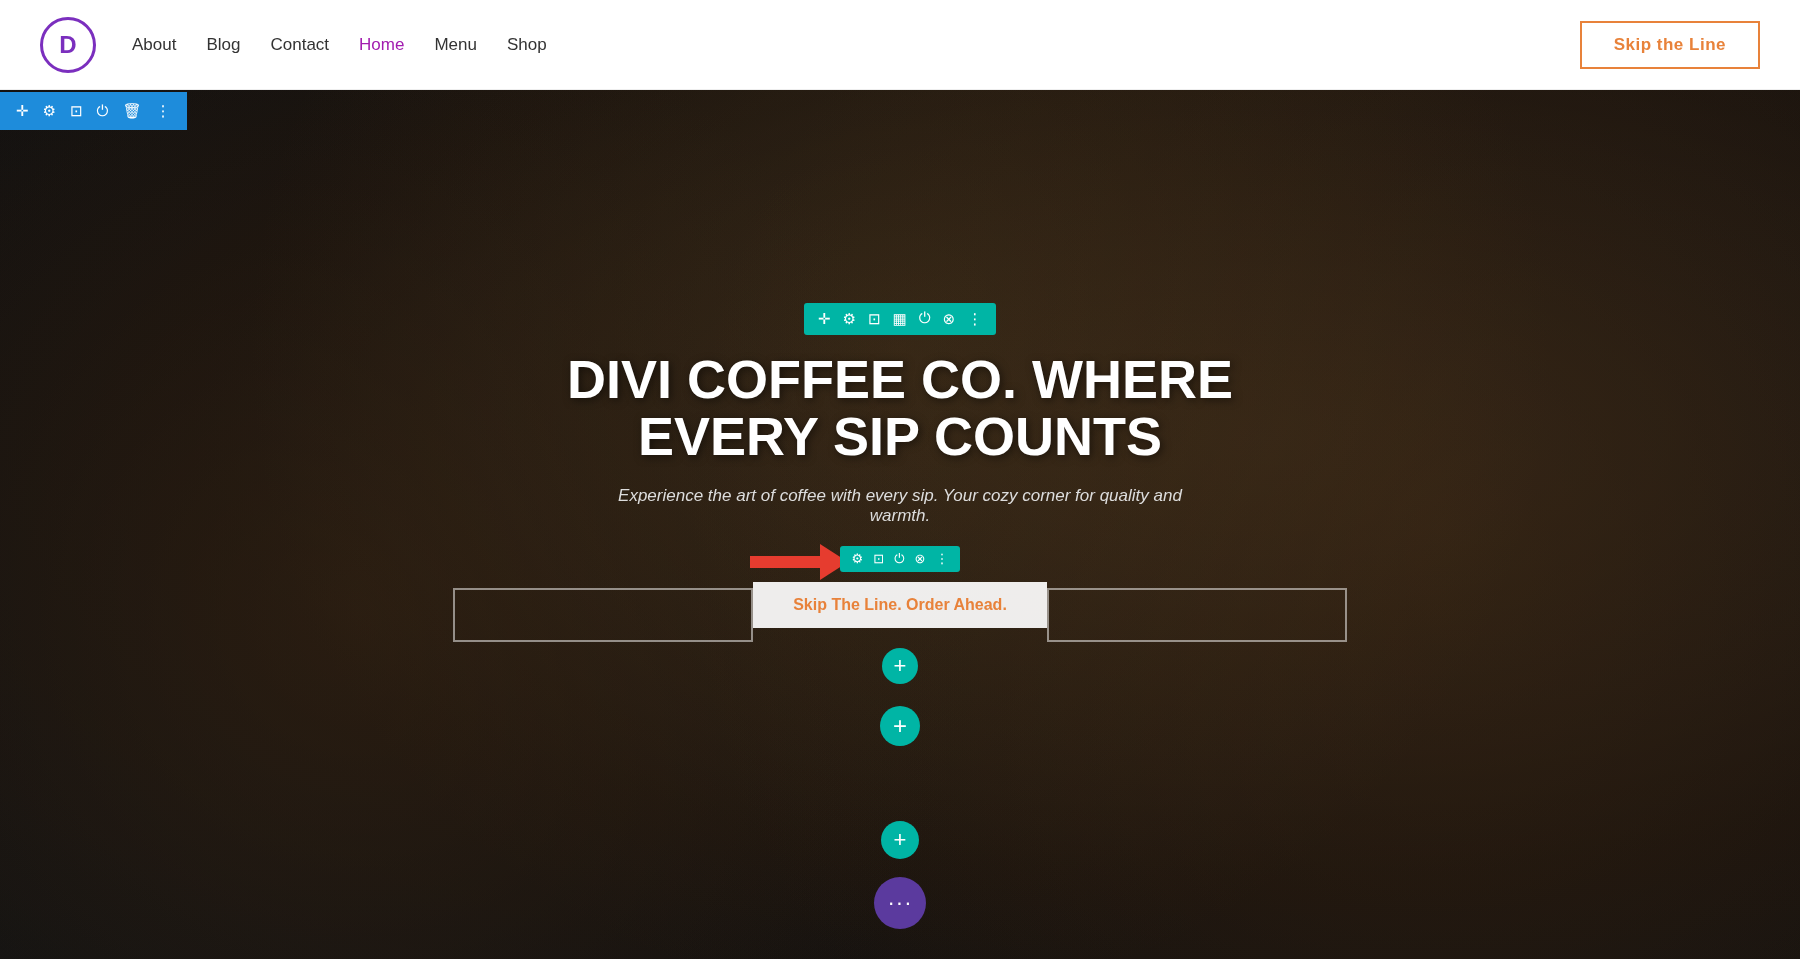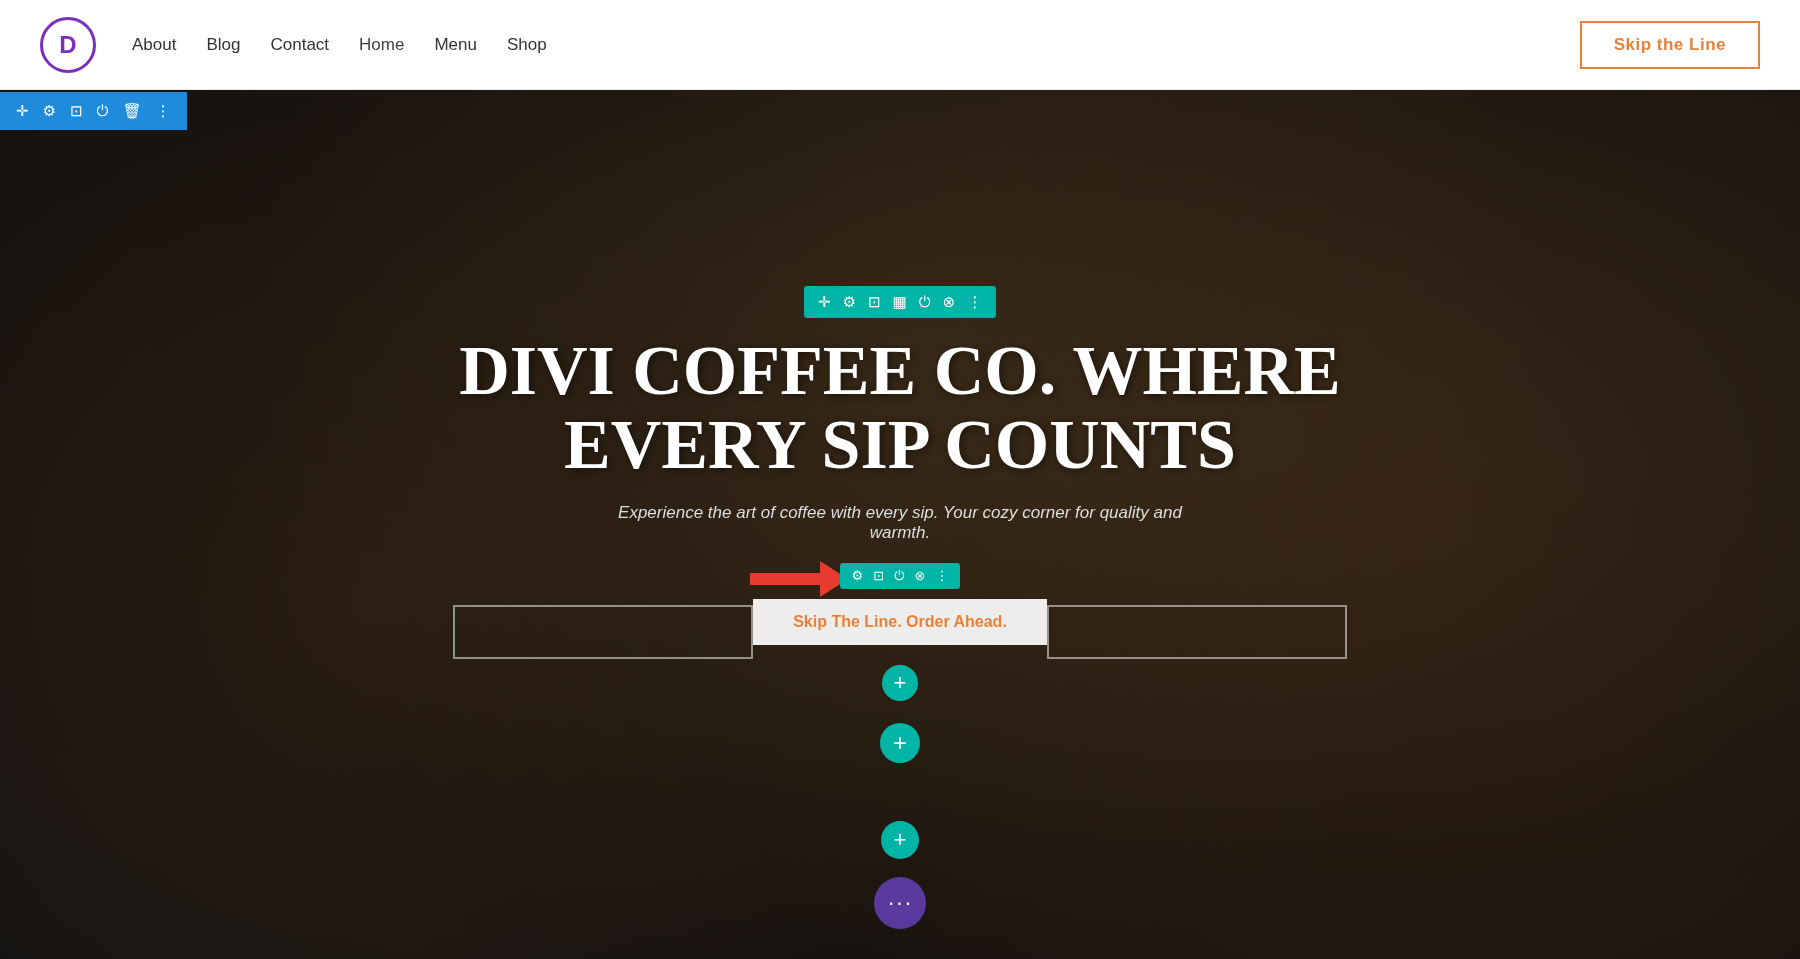"Home" .nav-item.active { color: #404040 -> #a21caf }
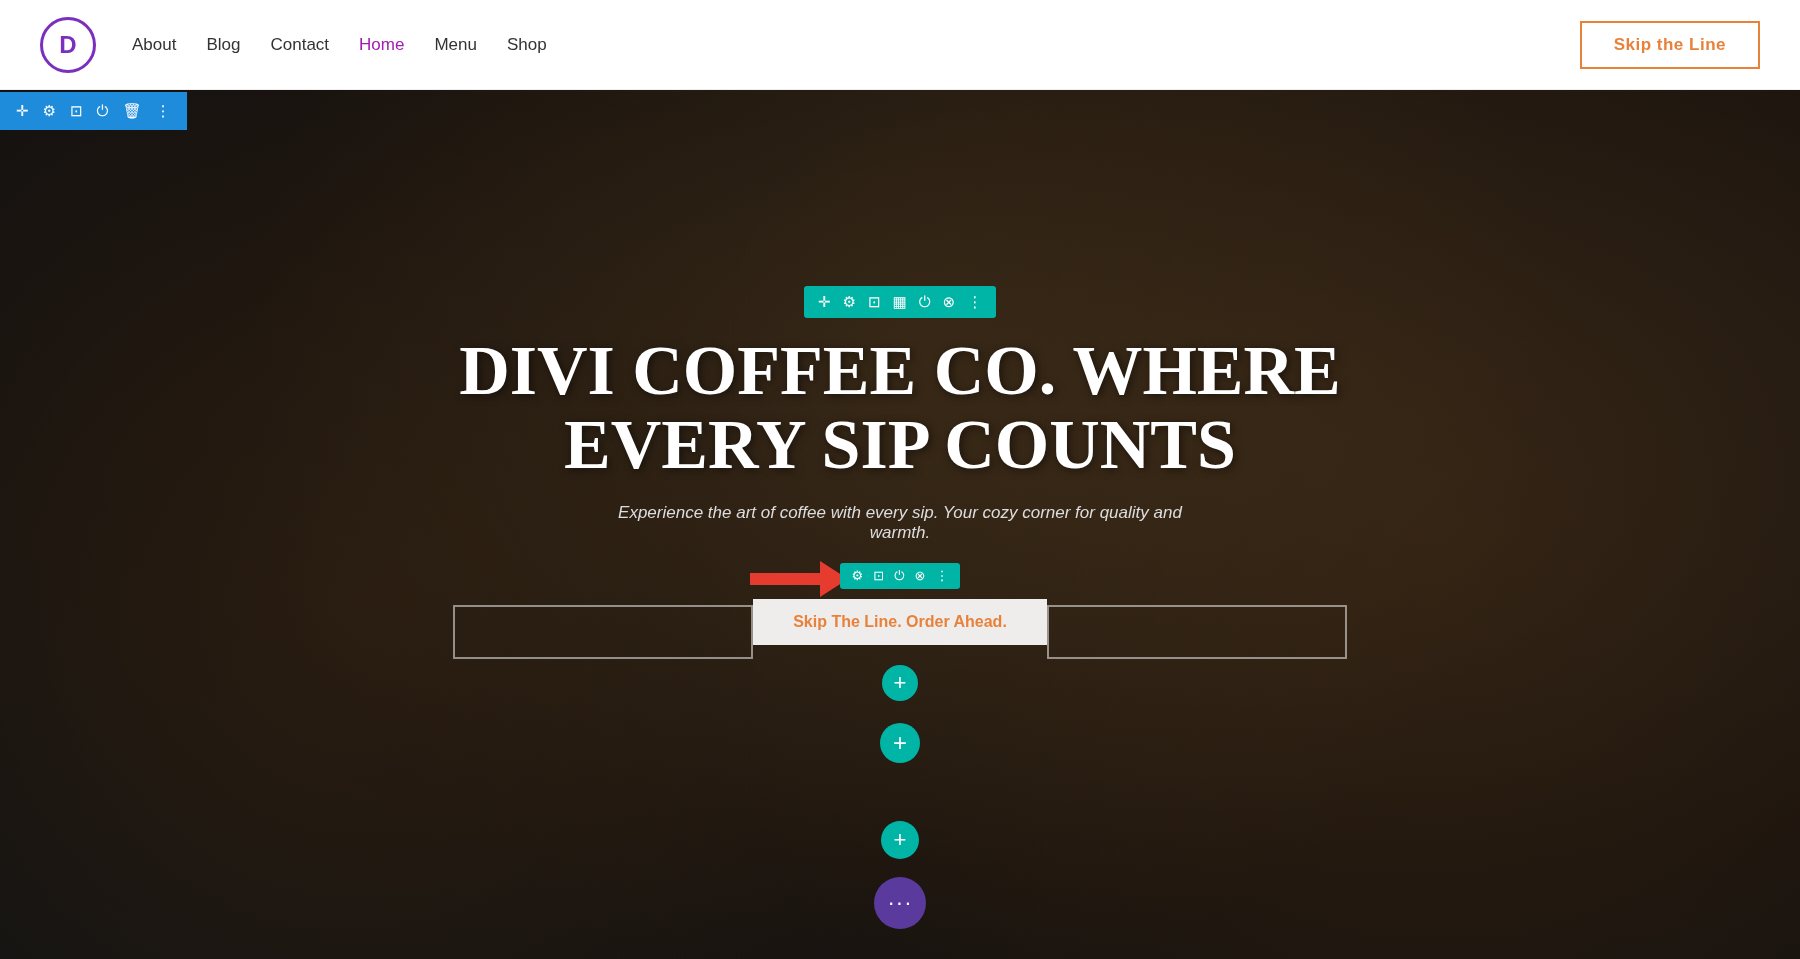"DIVI COFFEE CO. WHERE" .hero-title { font-family: Liberation Serif, serif -> Liberation Sans, sans-serif; font-size: 70px -> 54px }
